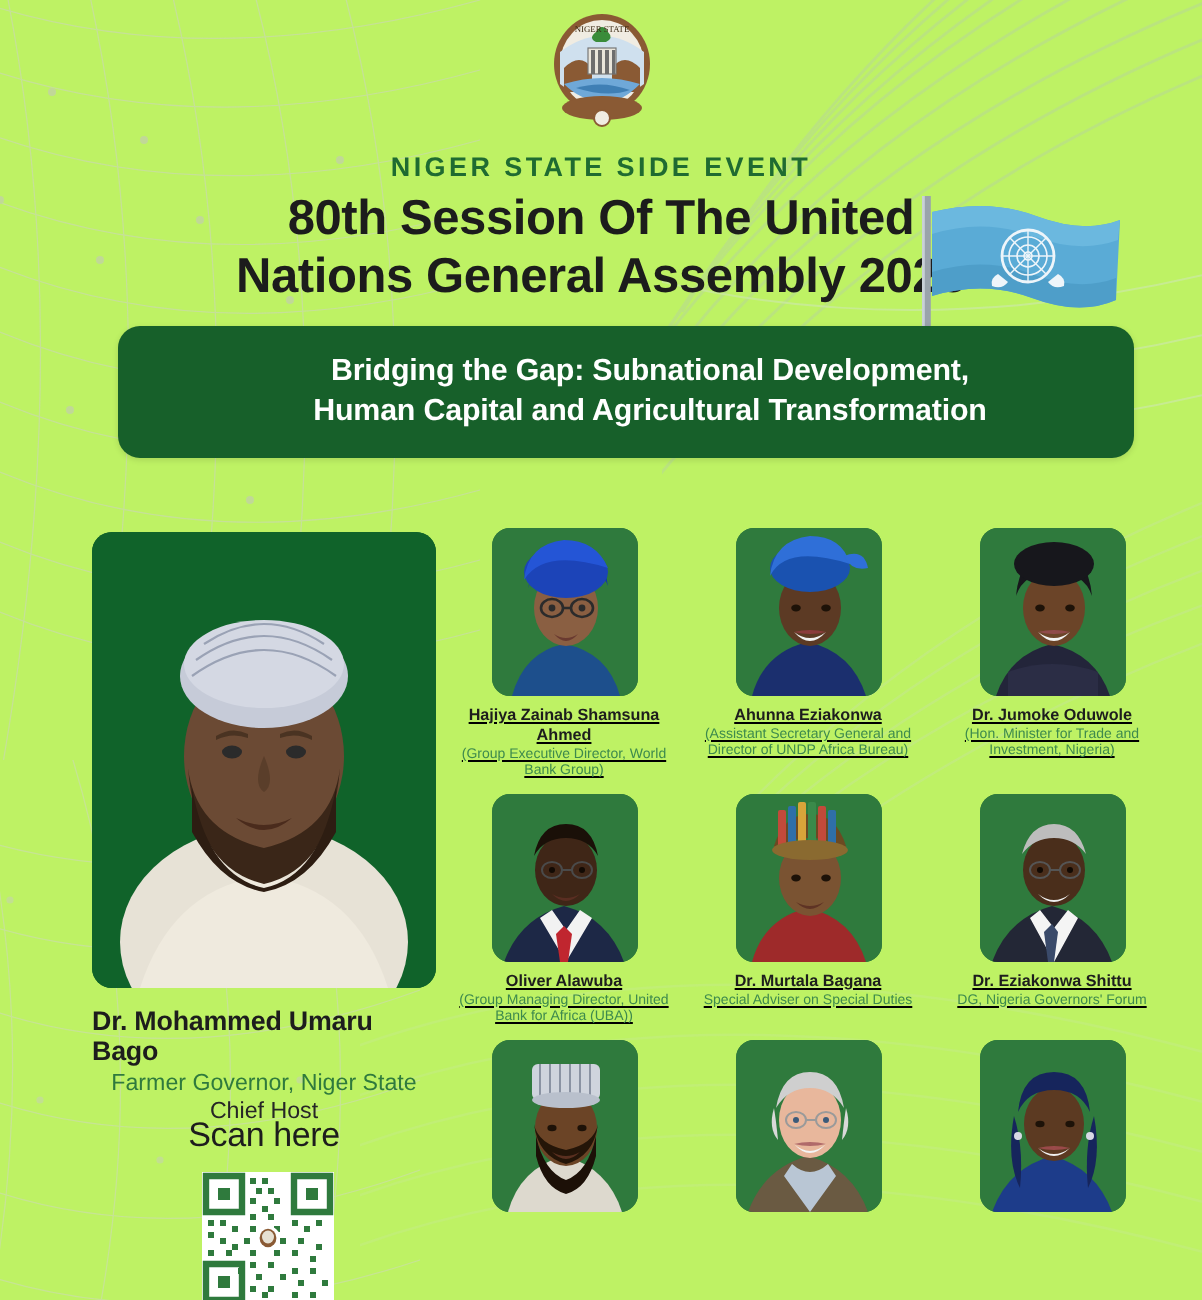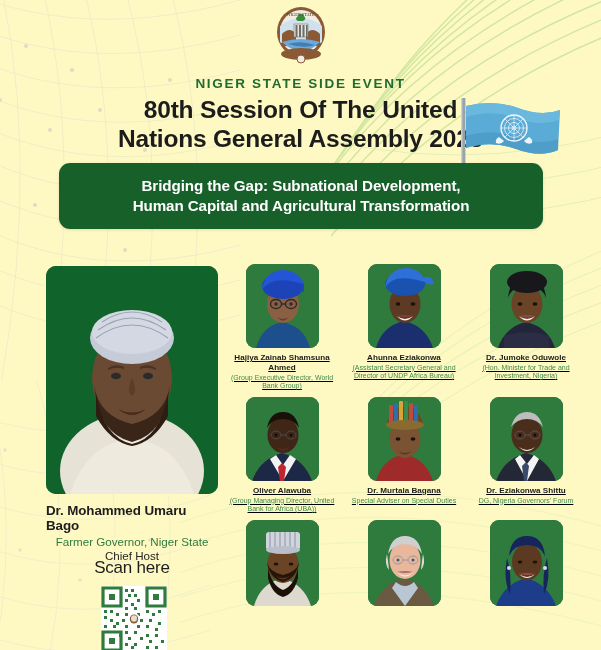"NIGER STATE SIDE EVENT" .stage { background: #fef9c3 -> #bef264 }
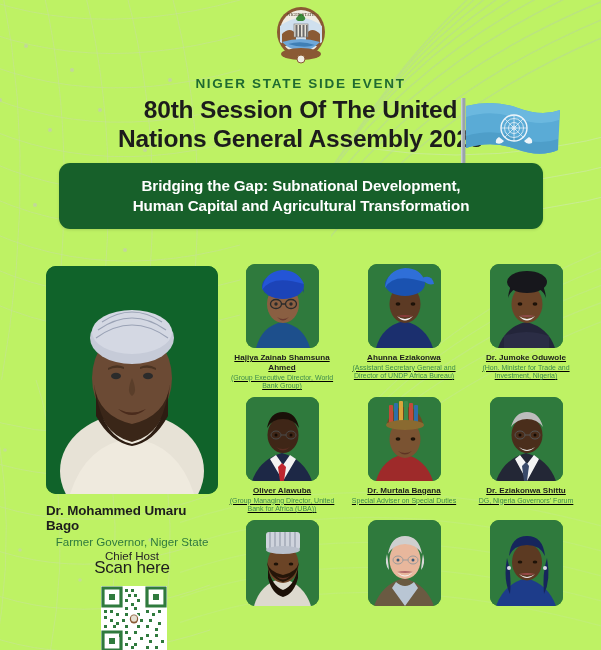"Bridging the Gap: Subnational" .theme-banner { padding-left: none -> 24px }
